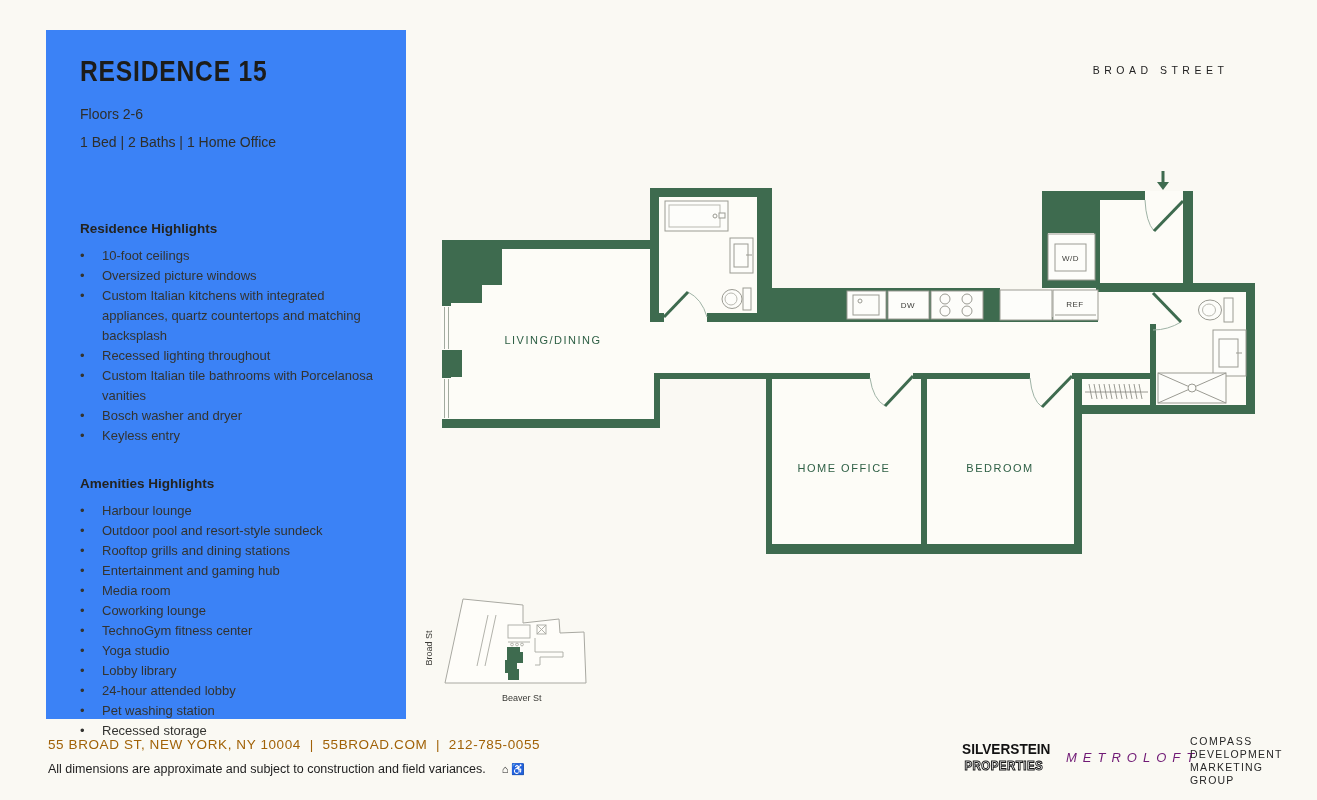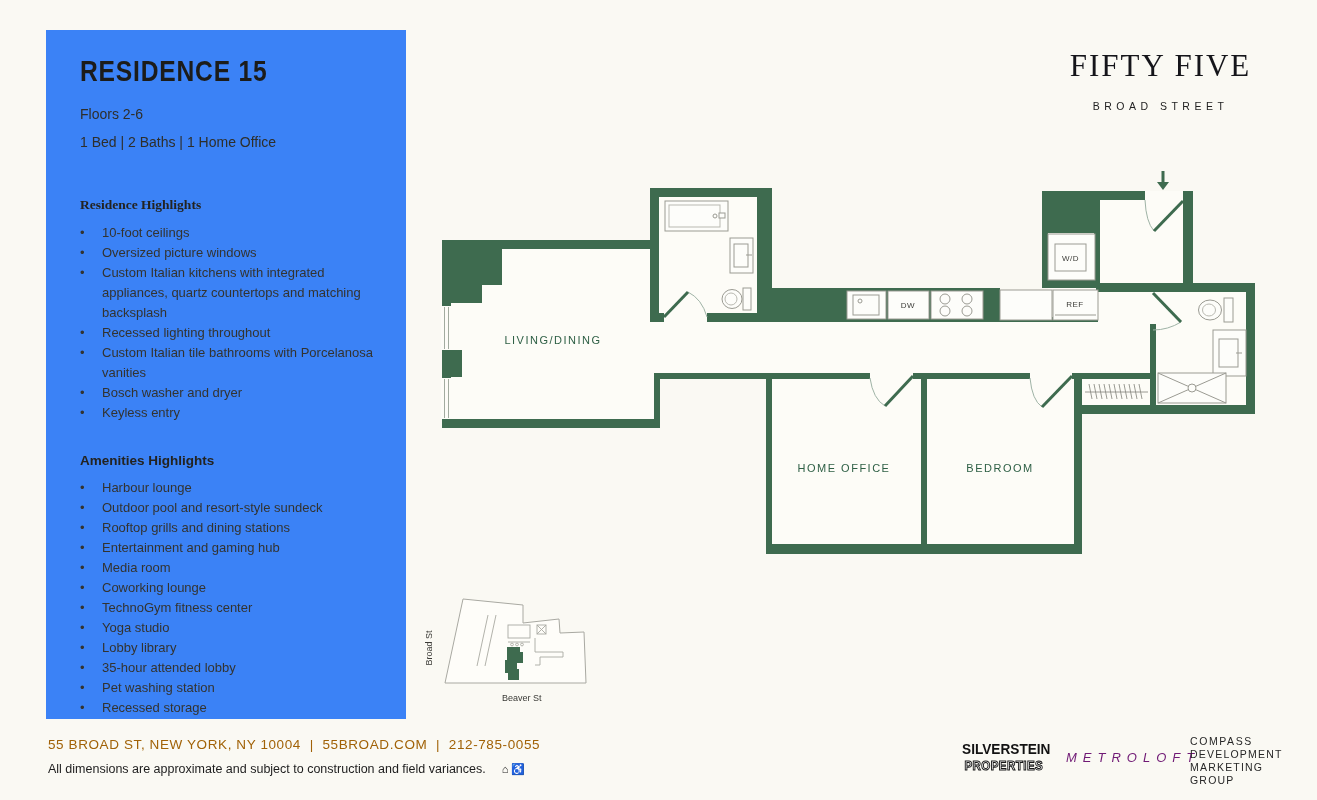"FIFTY FIVE" div.brand-name { html: <div>FIFTY FIVE</div> -> none }
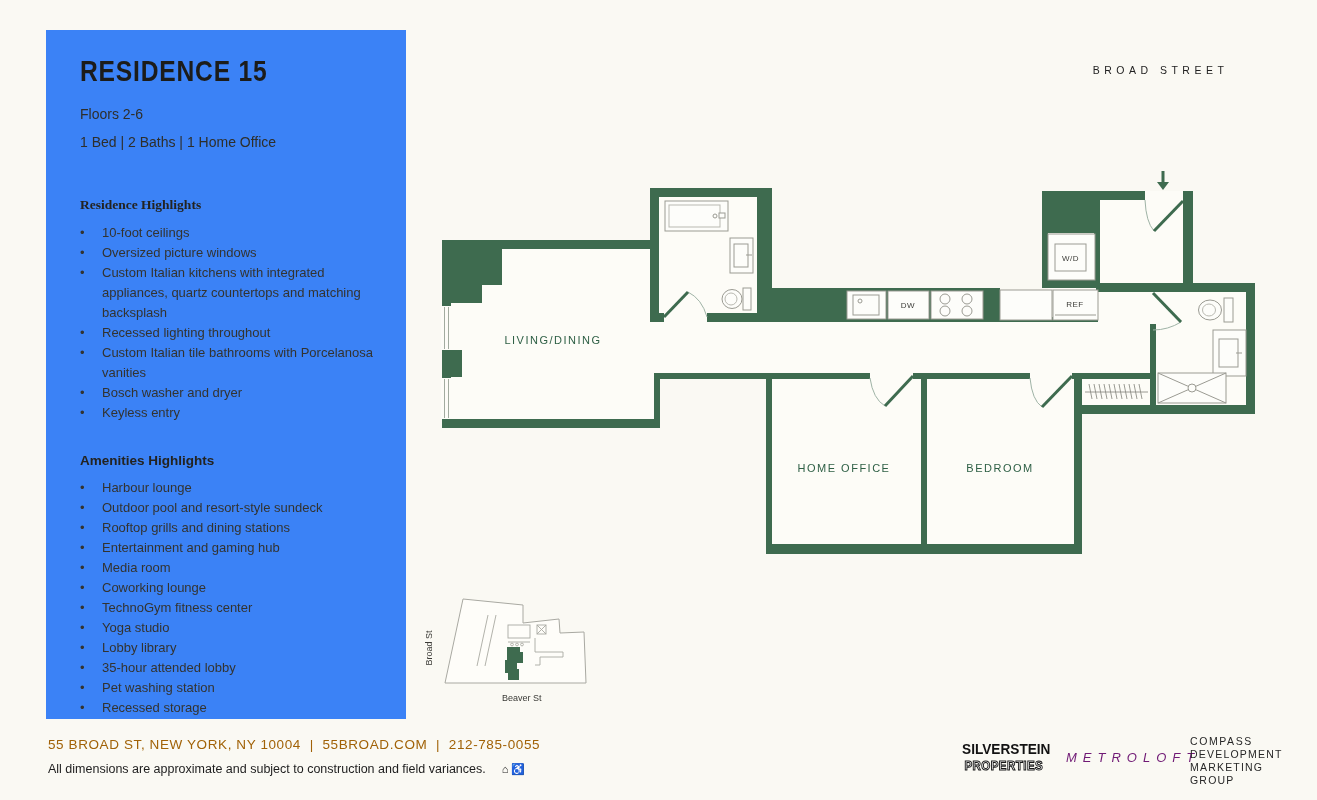"Residence Highlights" .hl-heading.first { font-family: Liberation Serif, serif -> none; margin-top: 47px -> 71px }
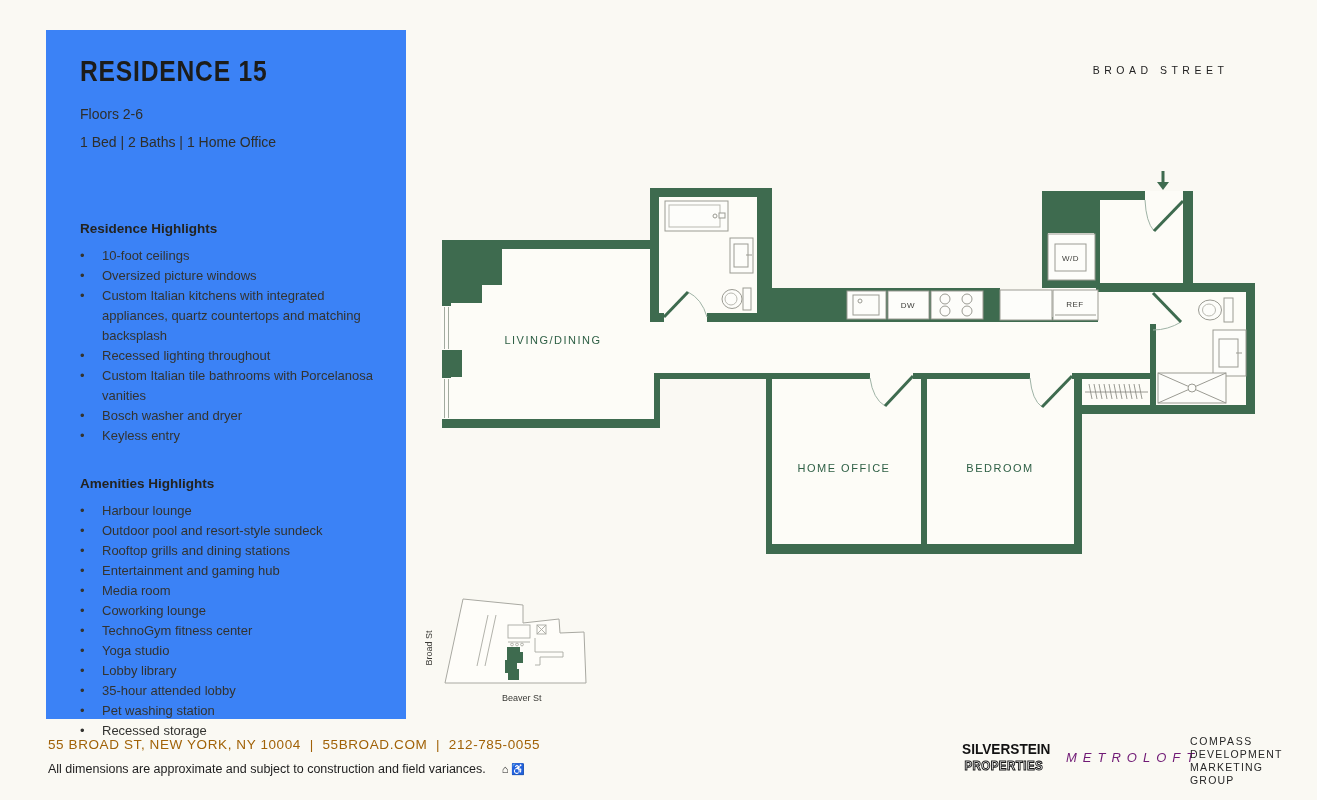"35-hour attended lobby" span.li-text { text: 35-hour -> 24-hour }
